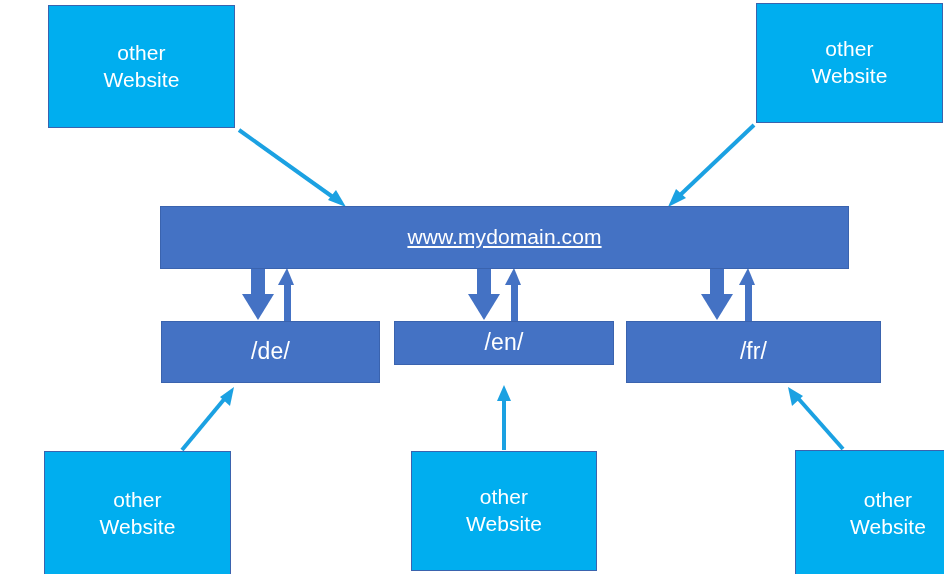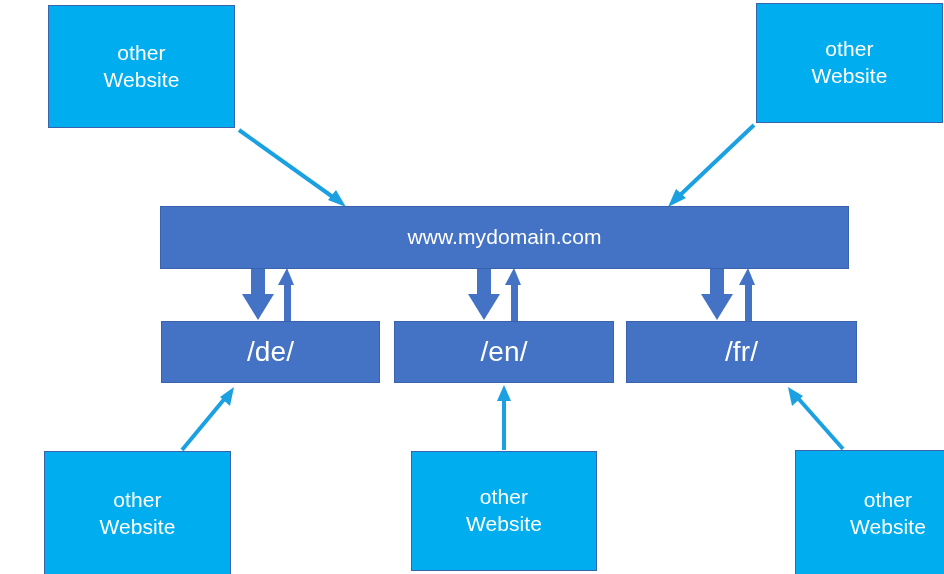"www.mydomain.com" #domain-bar { text-decoration: none -> underline }
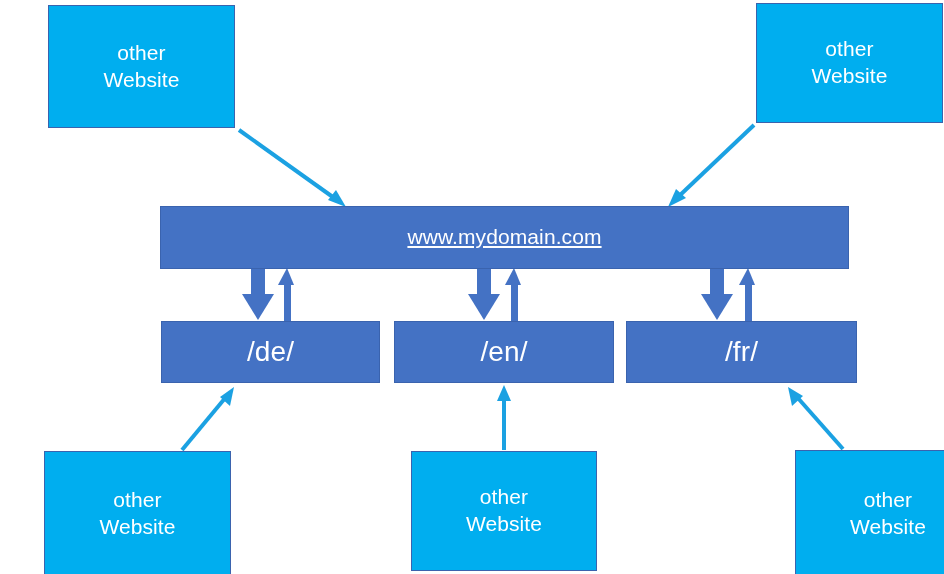"/de/" .node-section { font-size: 28px -> 23px }
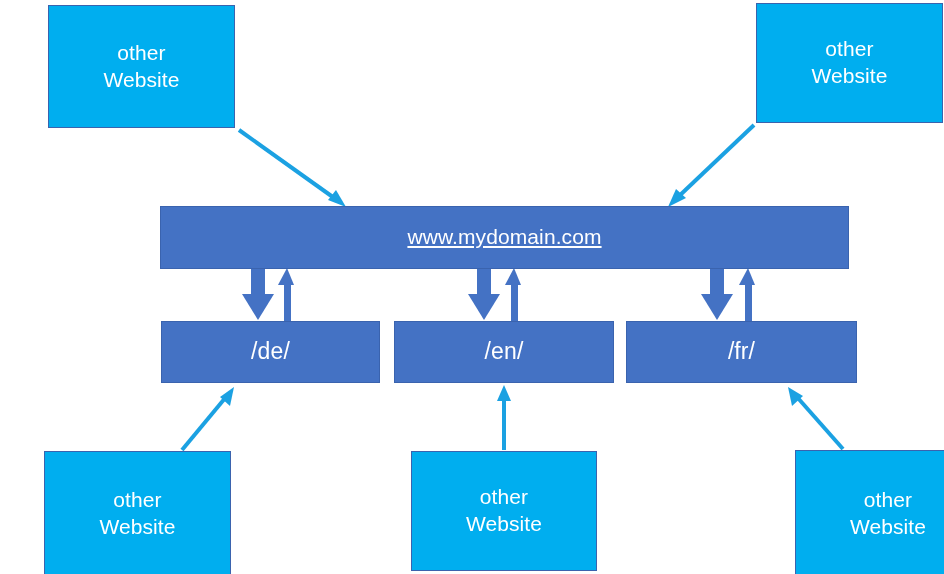"/en/" #section-en { height: 62px -> 44px }
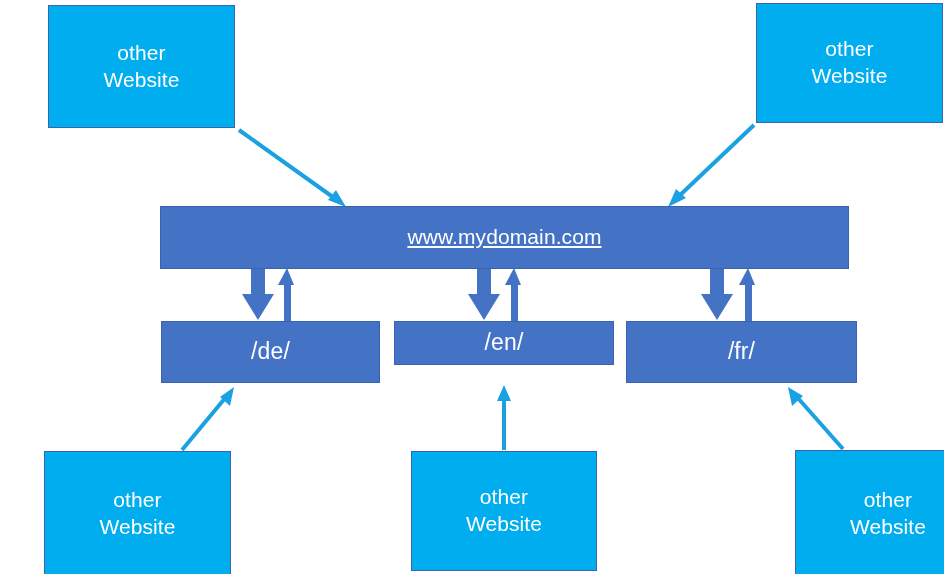"/fr/" #section-fr { width: 231px -> 255px }
